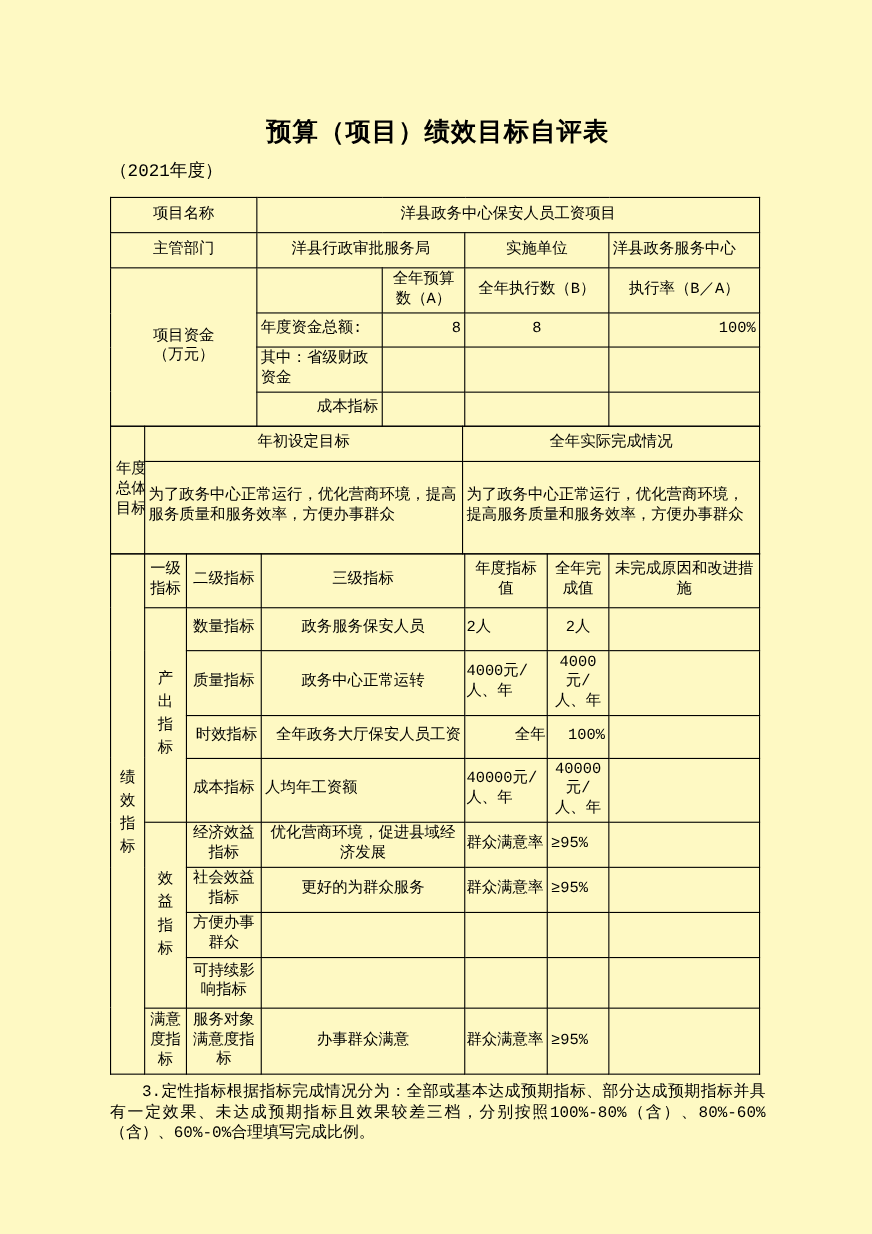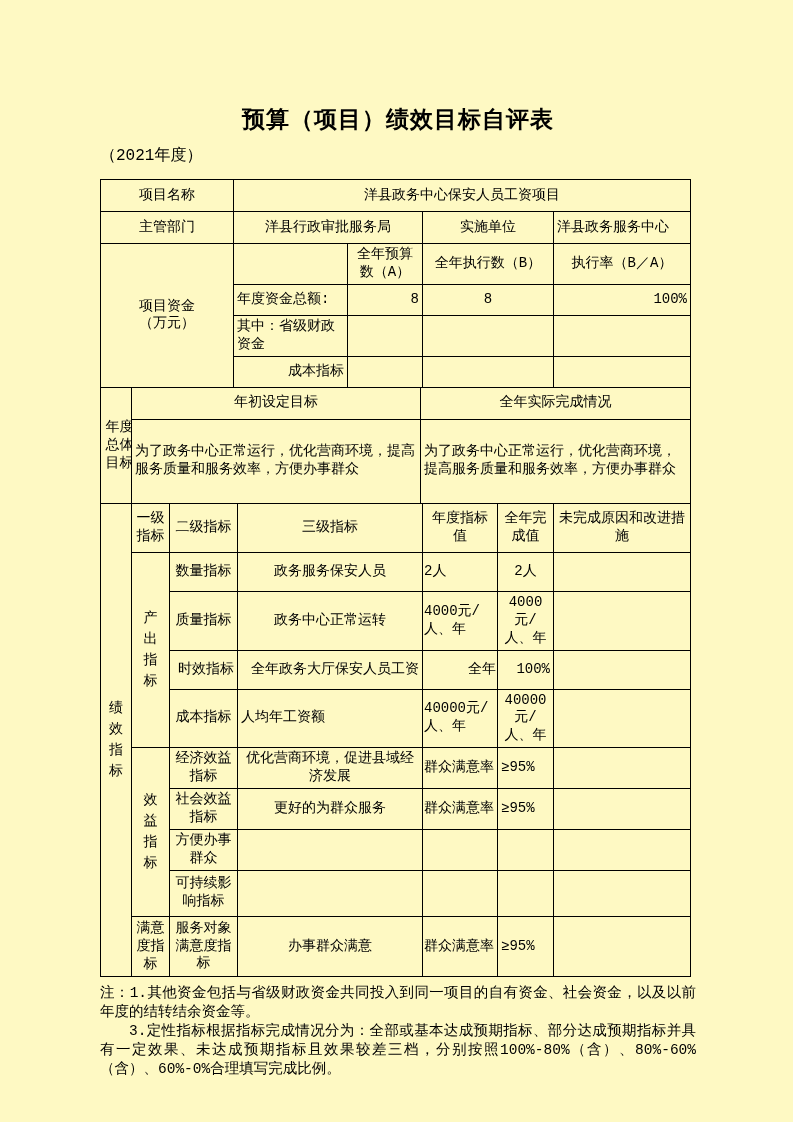"注：1.其他资金包括与省级财政资金共同投入到同一项目的自有资金、社会资金，以及以" p { html: <p>注：1.其他资金包括与省级财政资金共同投入到同一项目的自有资金、社会资金，以及以前年度的结转结余资金等。</p> -> none }
